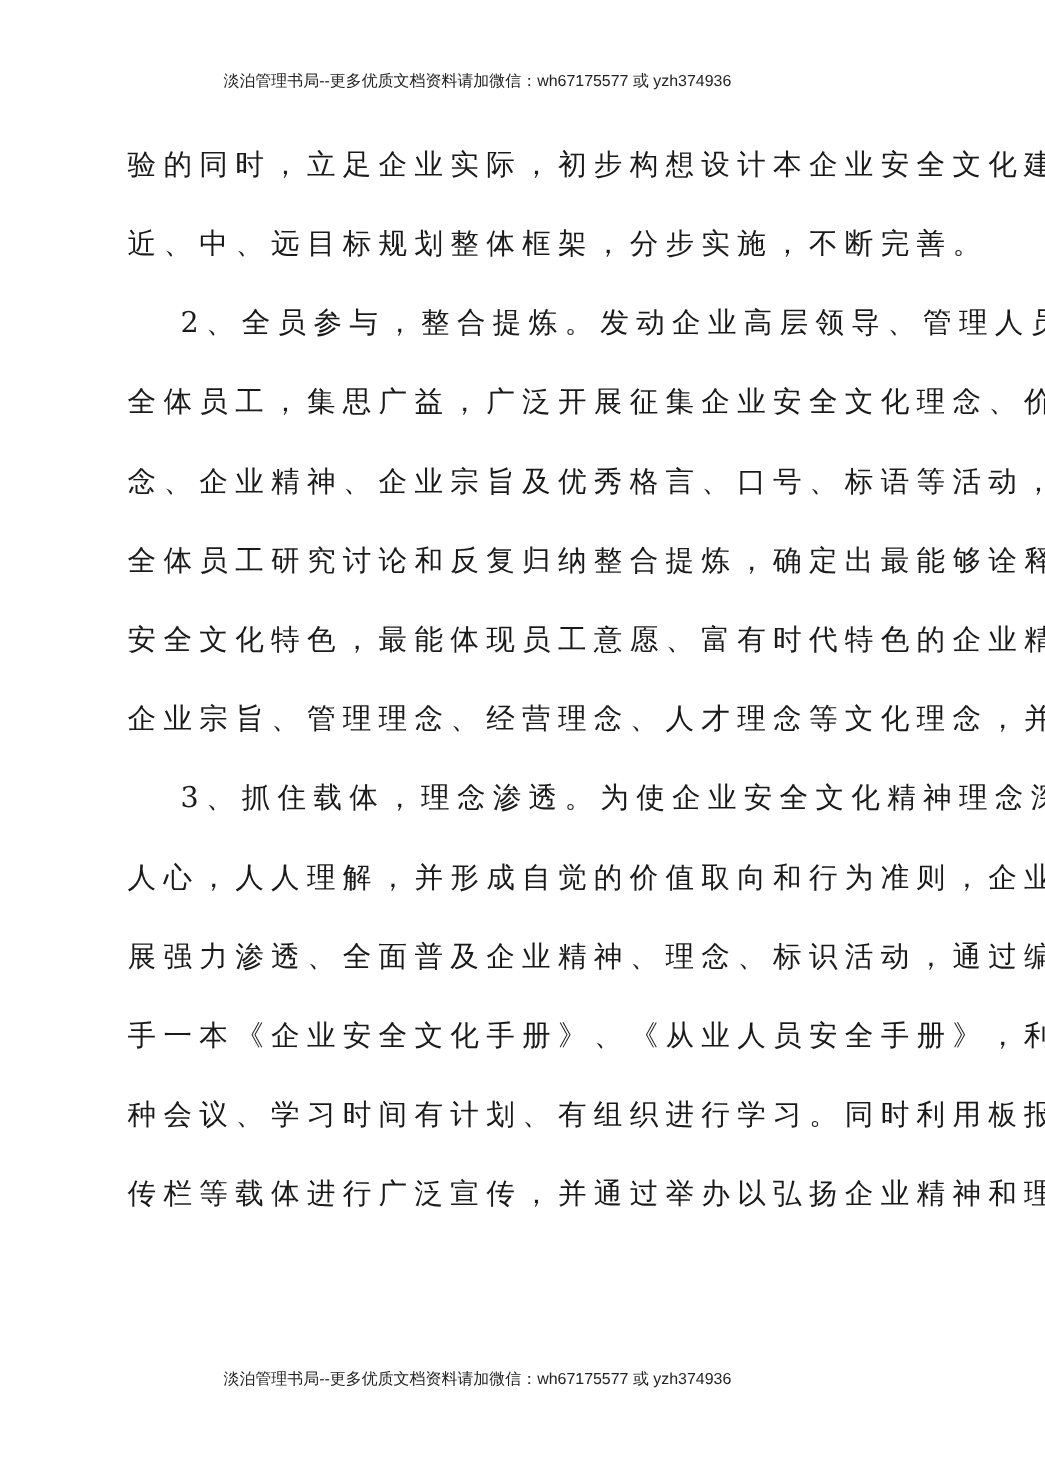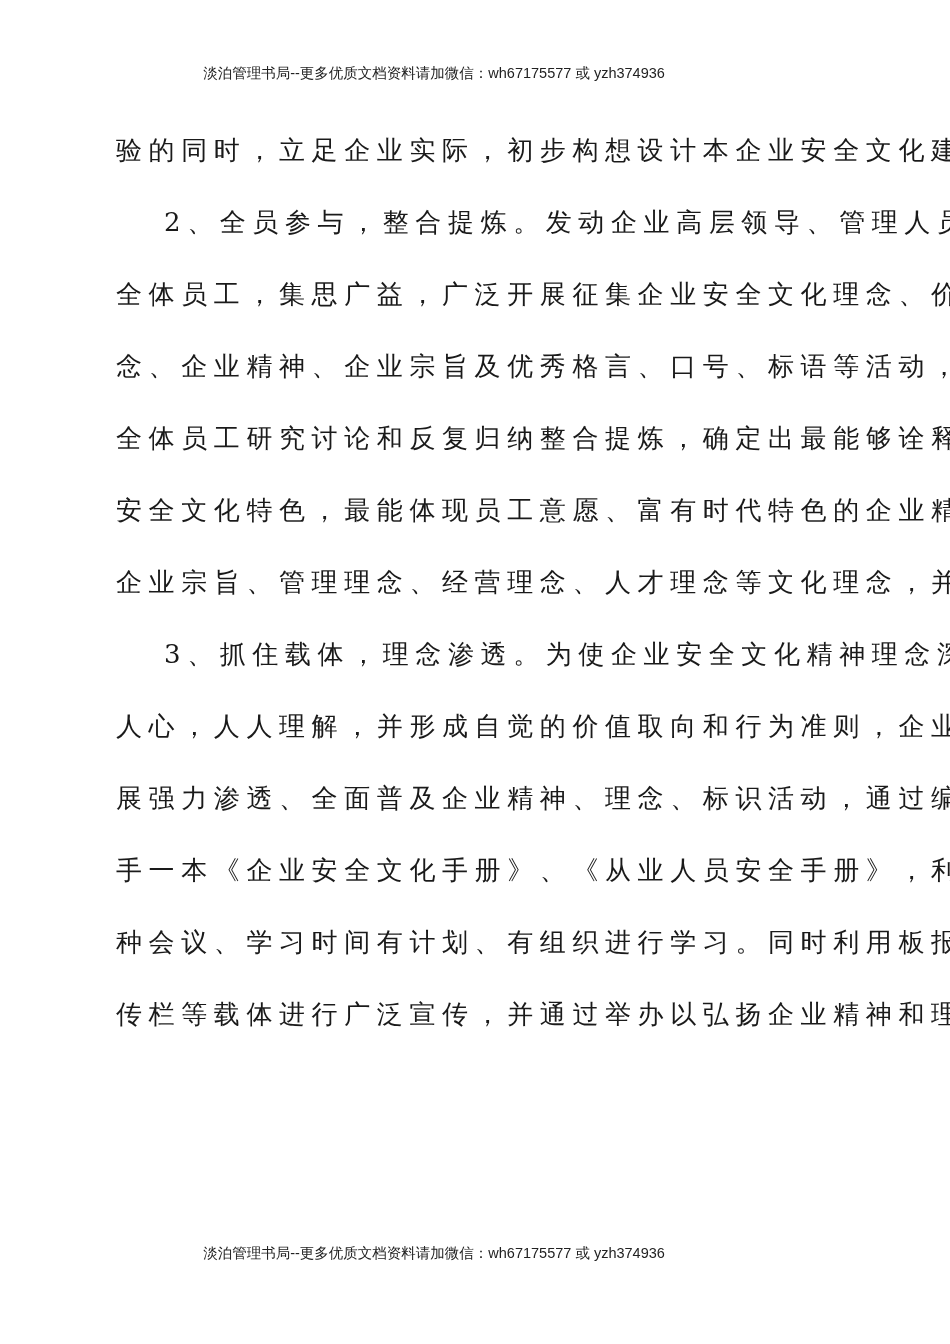"近、中、远目标规划整体框架，分步实施，不断完善。" div.line { html: none -> <div>近、中、远目标规划整体框架，分步实施，不断完善。</div> }
